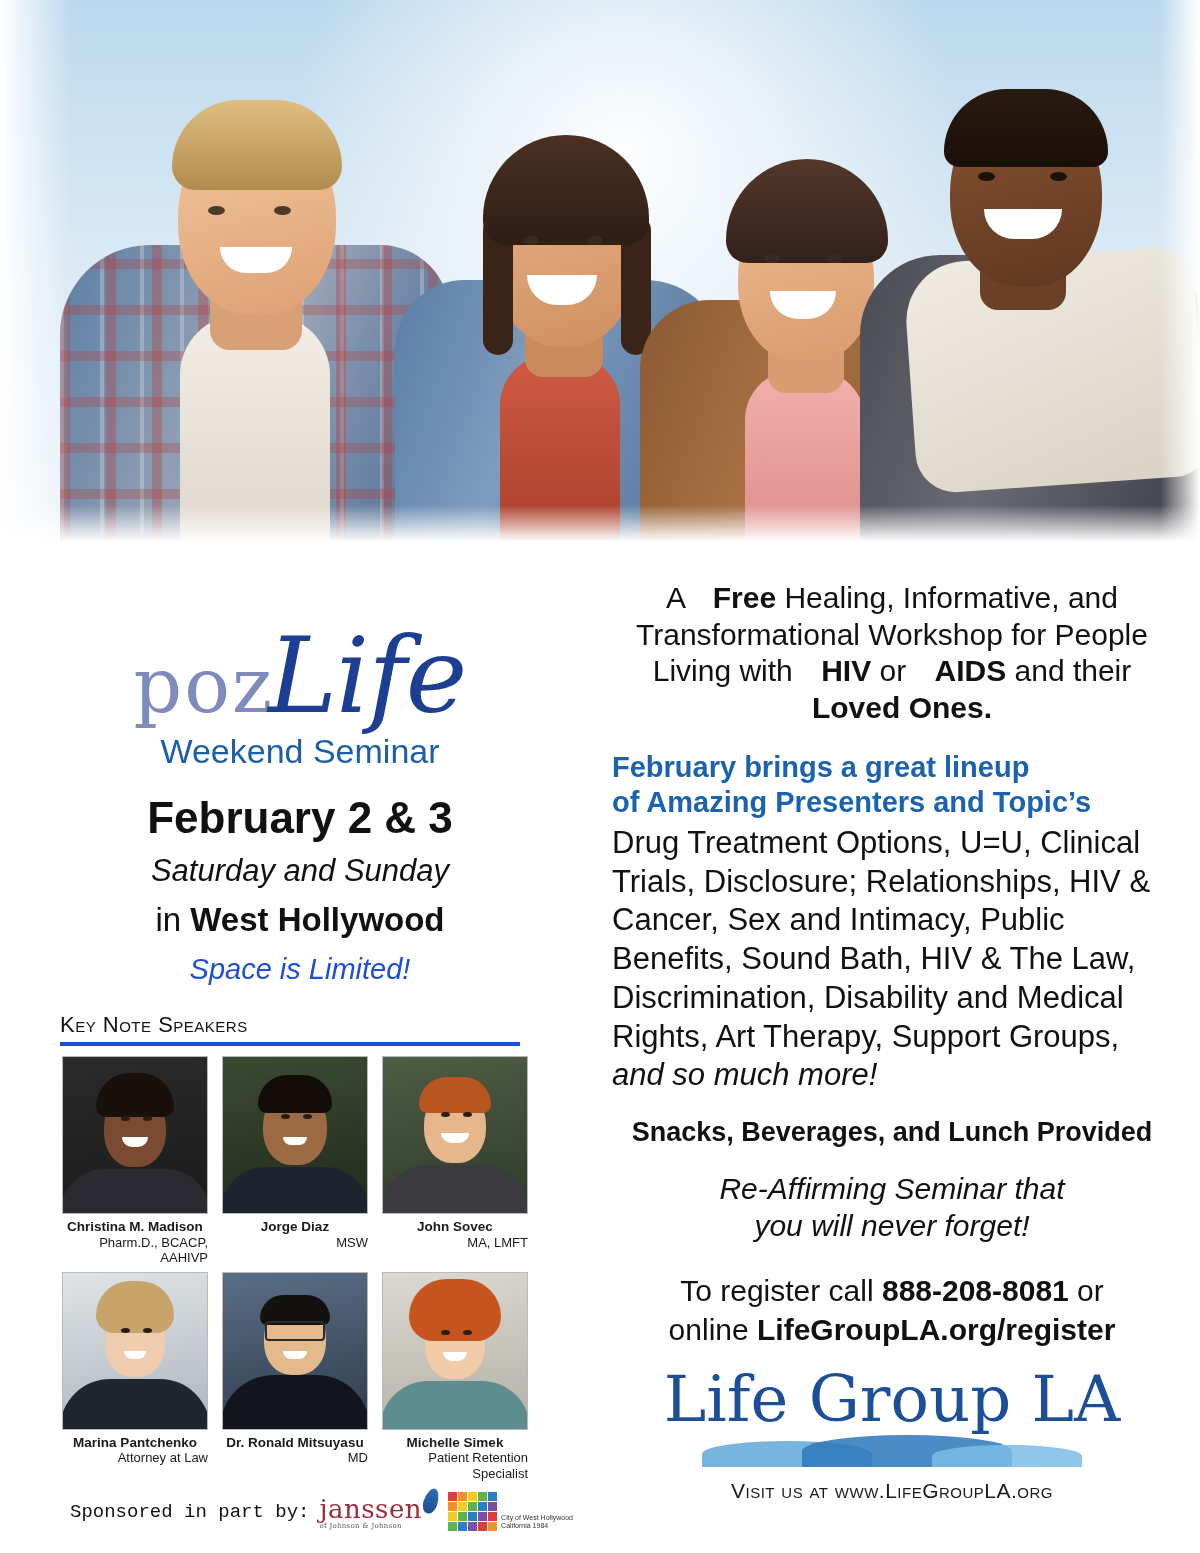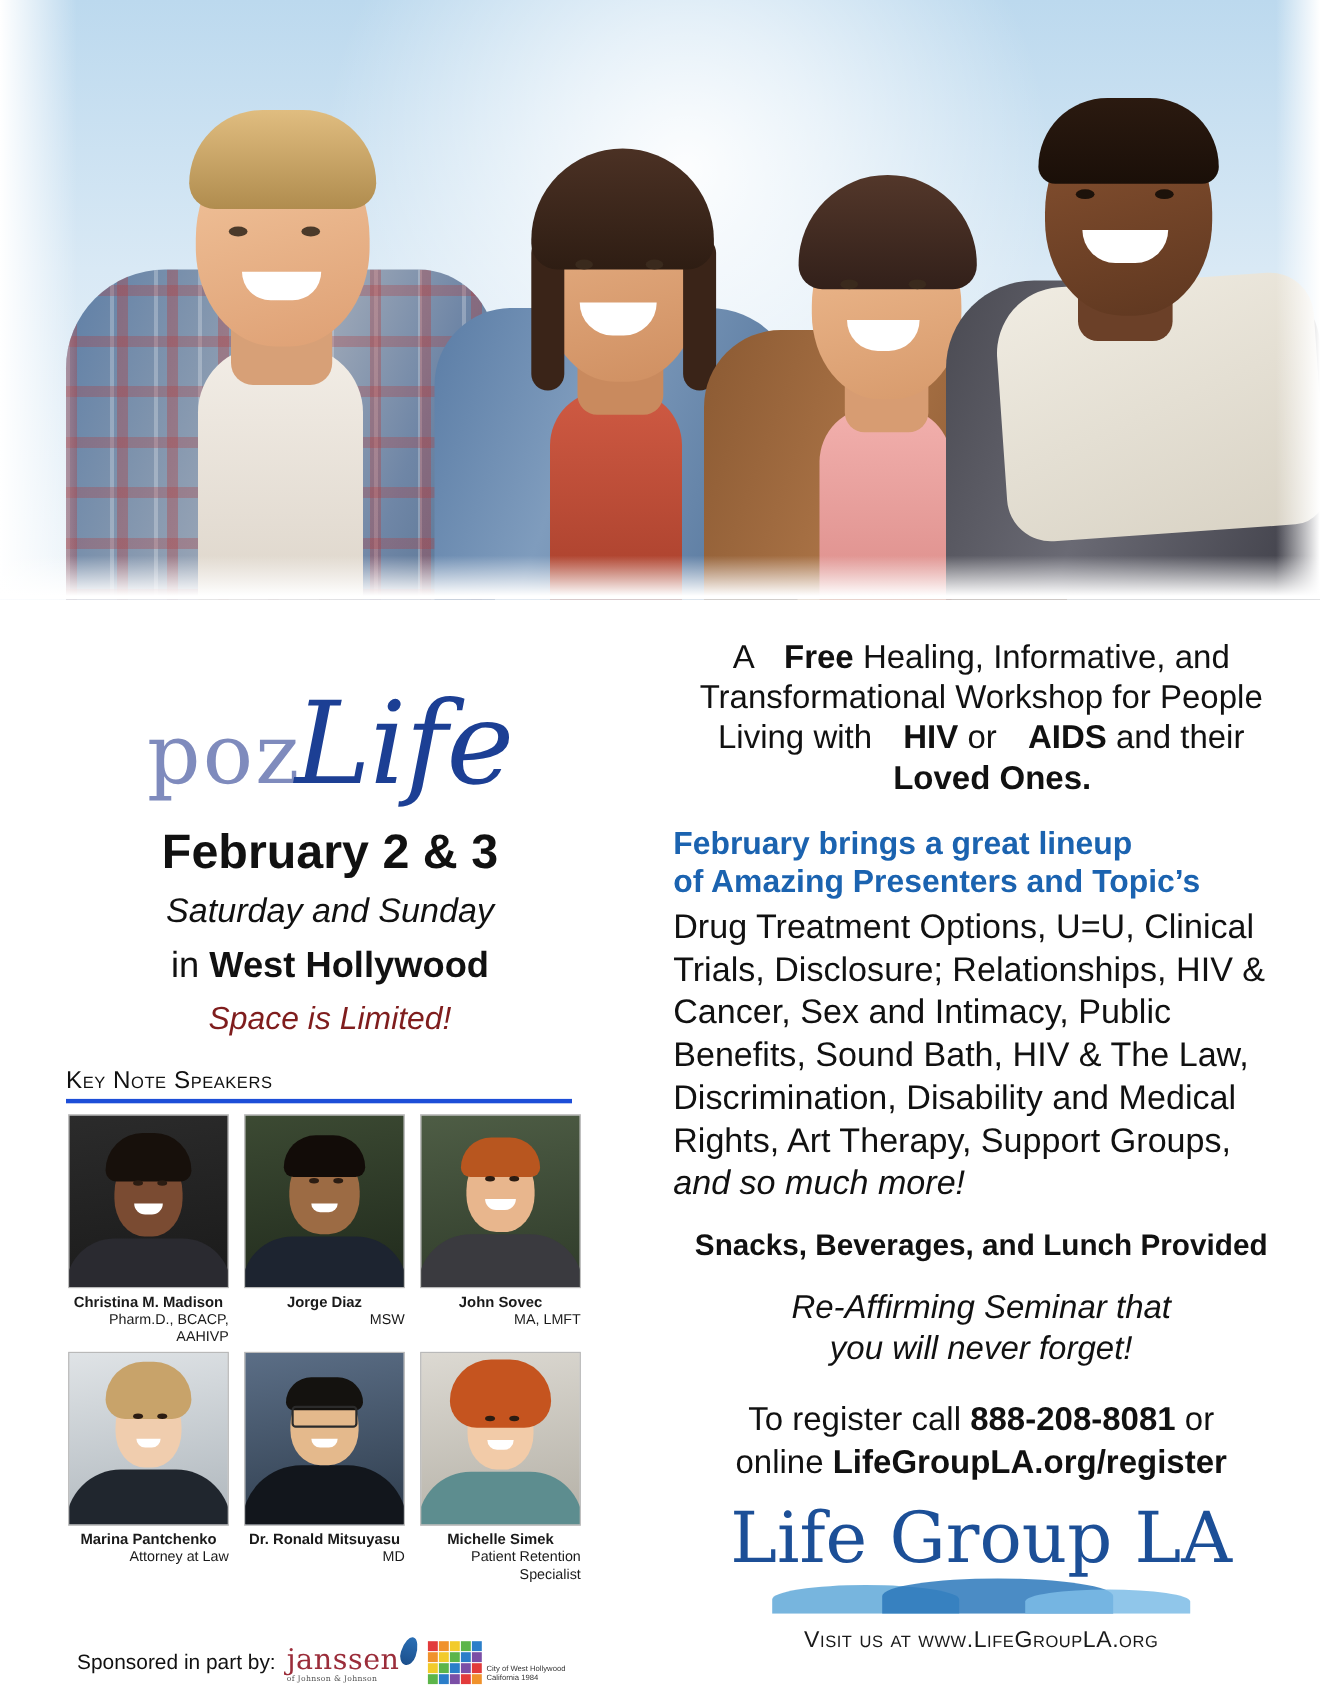"Weekend Seminar" div.weekend { html: none -> <div>Weekend Seminar</div> }
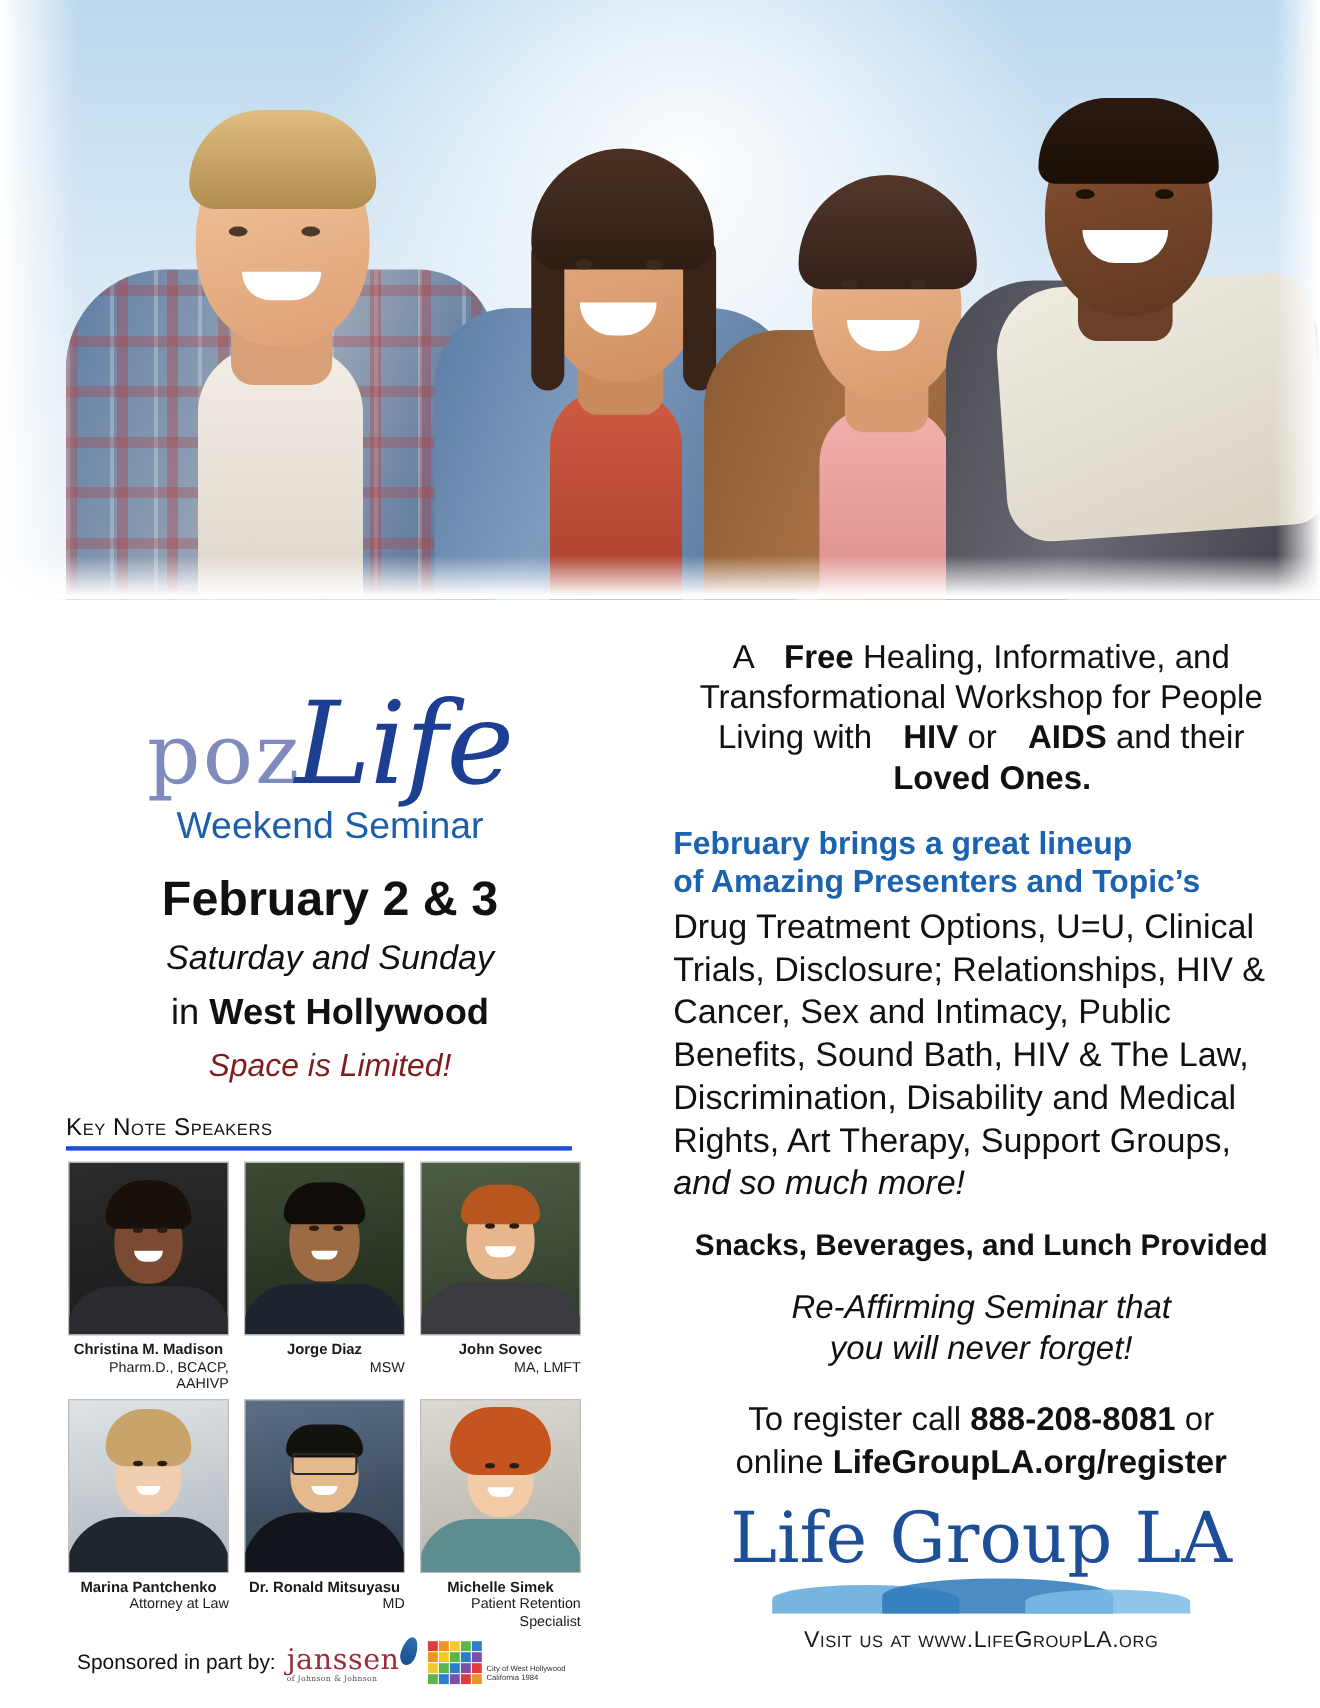"Space is Limited!" .space { color: #7f1d1d -> #1d4ed8 }
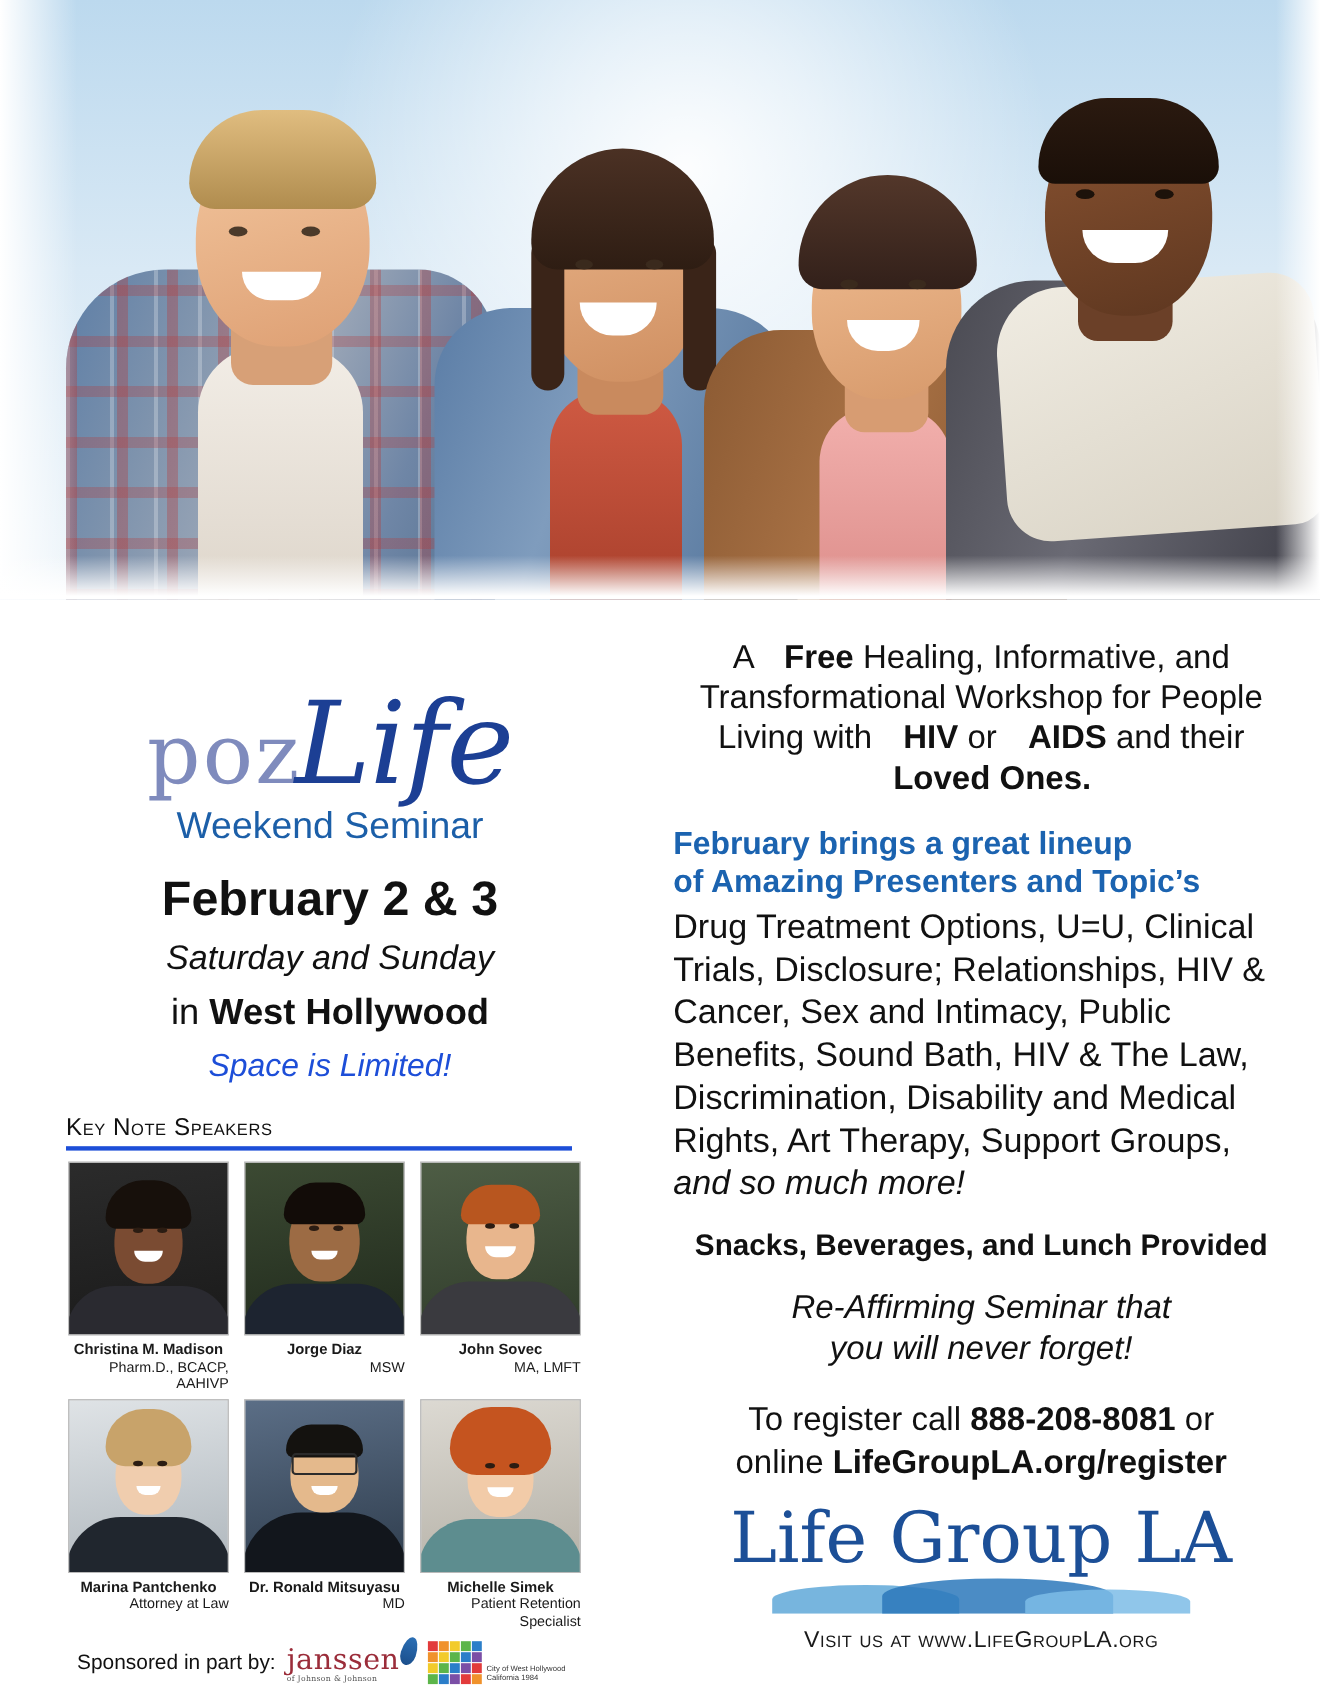"Sponsored in part by:" .sponsor-label { font-family: none -> Liberation Mono, monospace }
